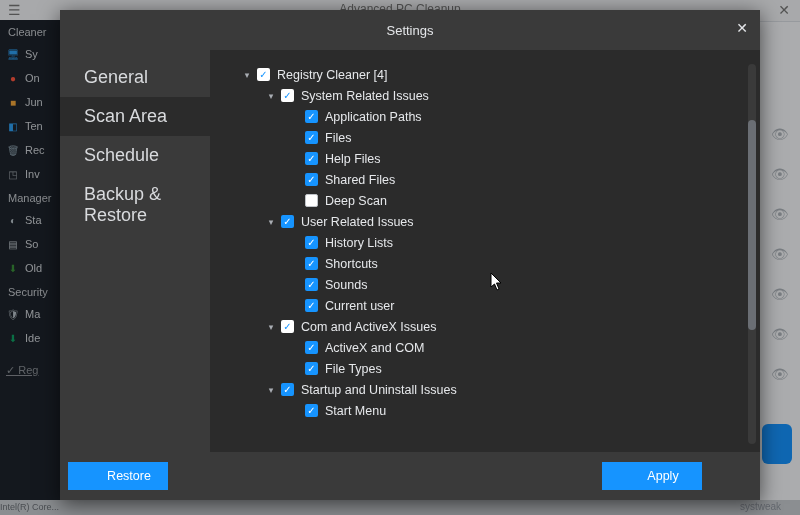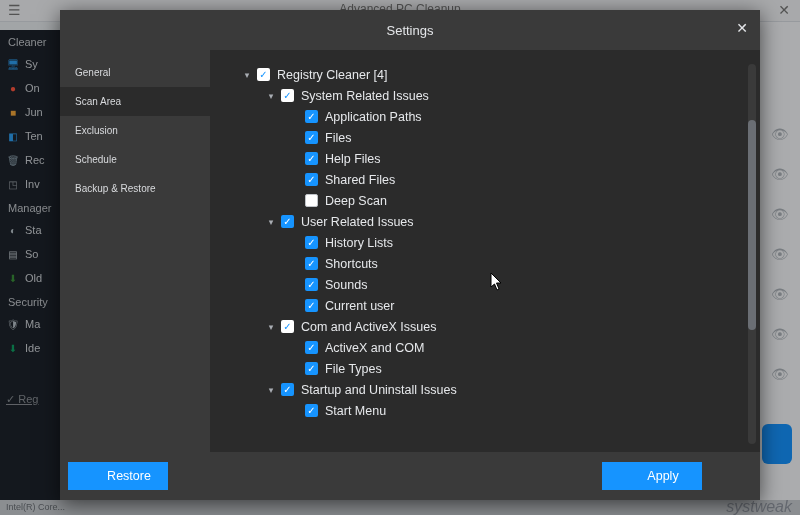"Cleaner" .sidebar-bg { top: 30px -> 20px }
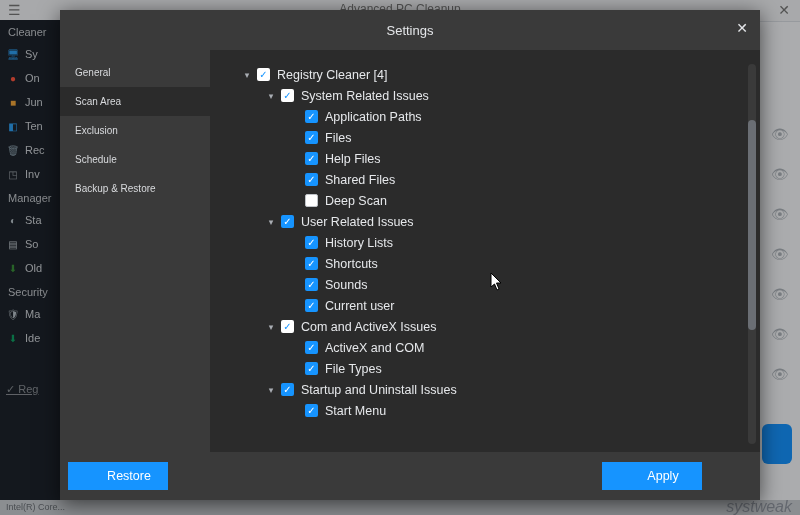"General" .tab { font-size: 10px -> 18px; padding: 9px 15px -> 9px 24px }
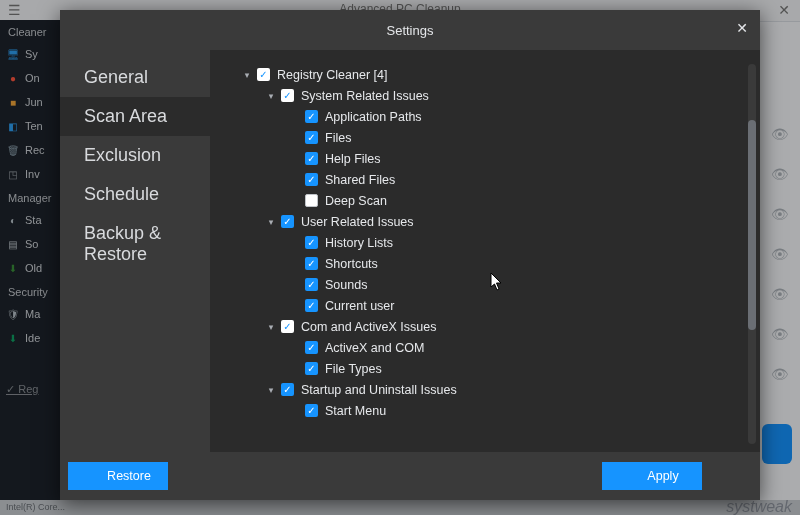"Exclusion" div.tab { html: <div>Exclusion</div> -> none }
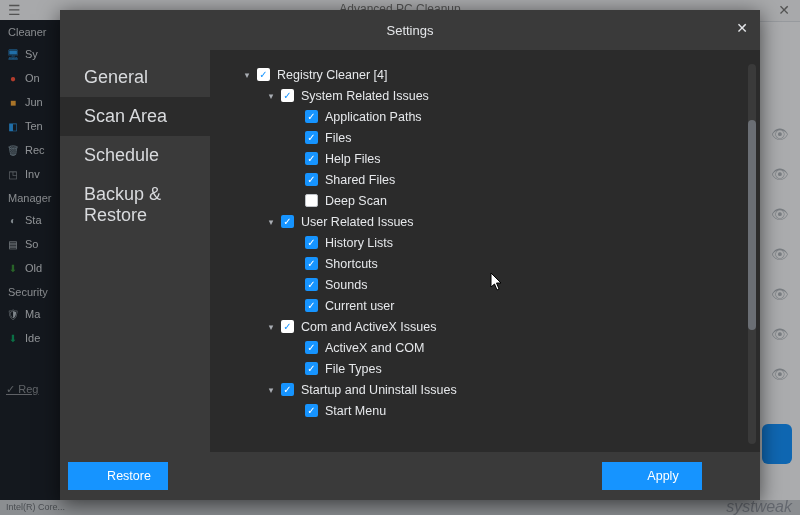"✓ Reg" div.sb-row { margin-top: 28px -> 9px }
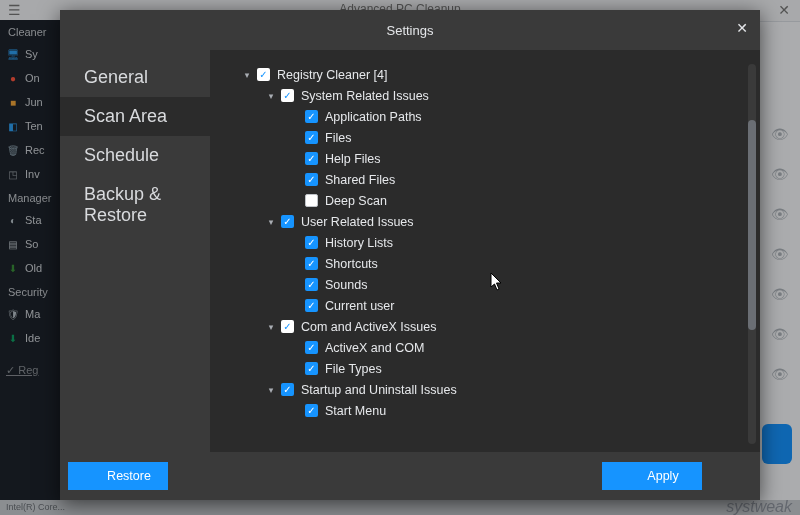"Intel(R) Core..." .statusbar { padding-left: 6px -> none }
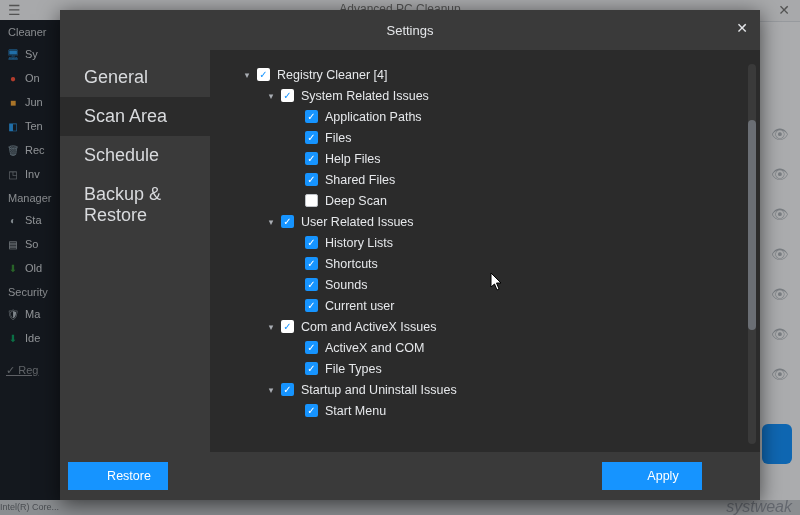"systweak" .brand { font-size: 16px -> 10px; font-style: italic -> none; right: 8px -> 19px }
